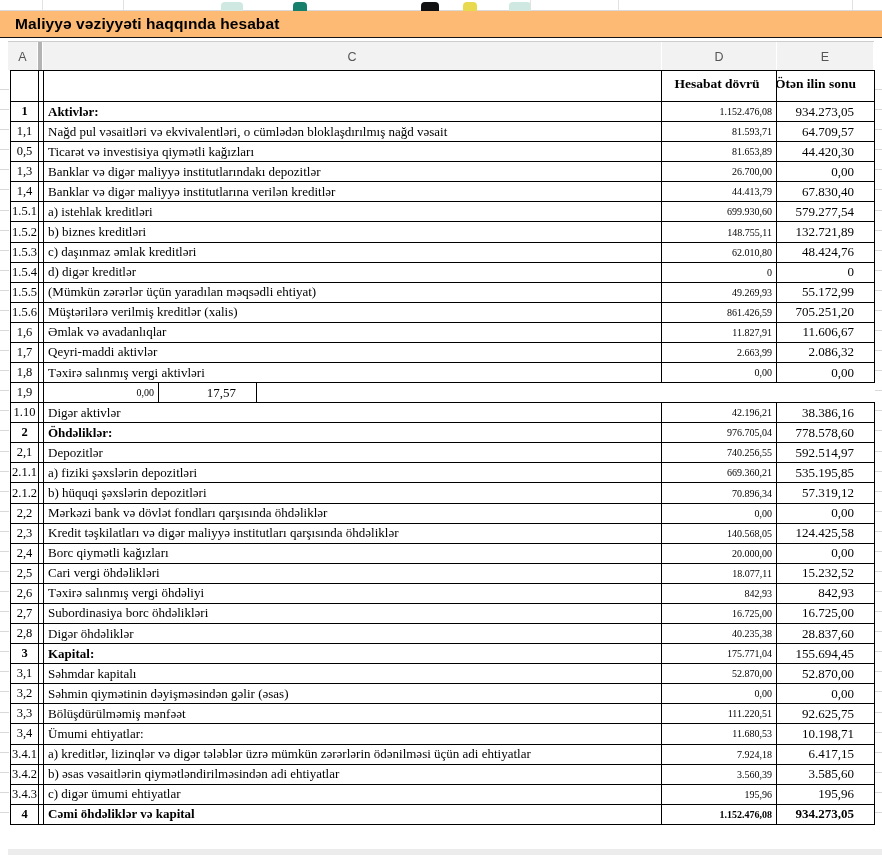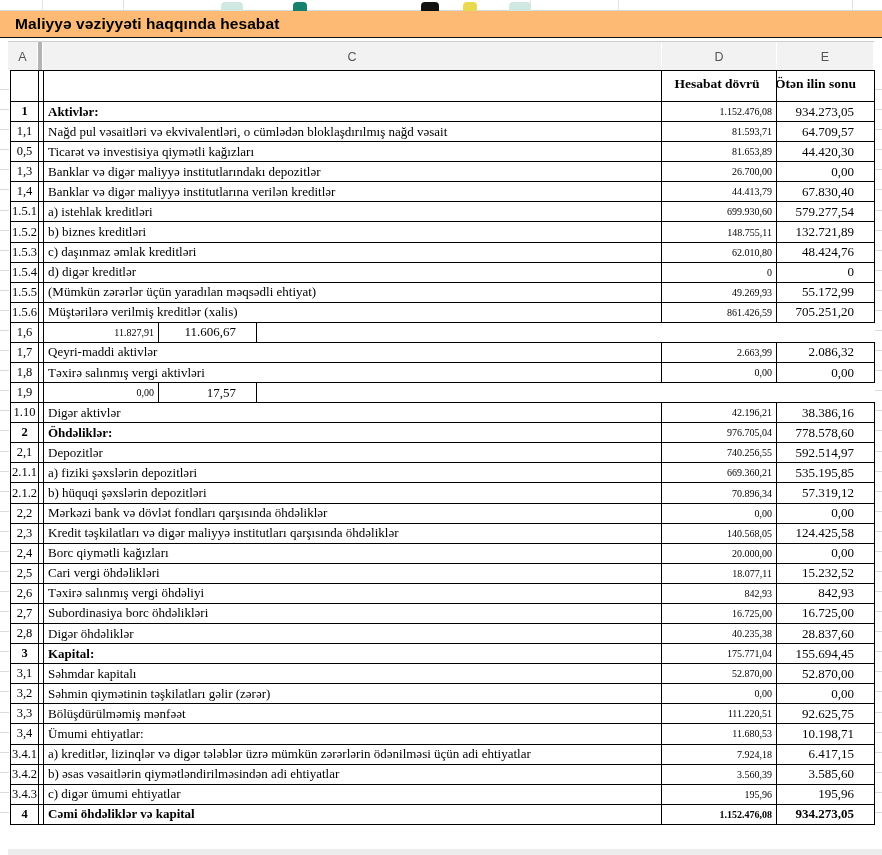"Əmlak və avadanlıqlar" div.cell { html: none -> <div>Əmlak və avadanlıqlar</div> }
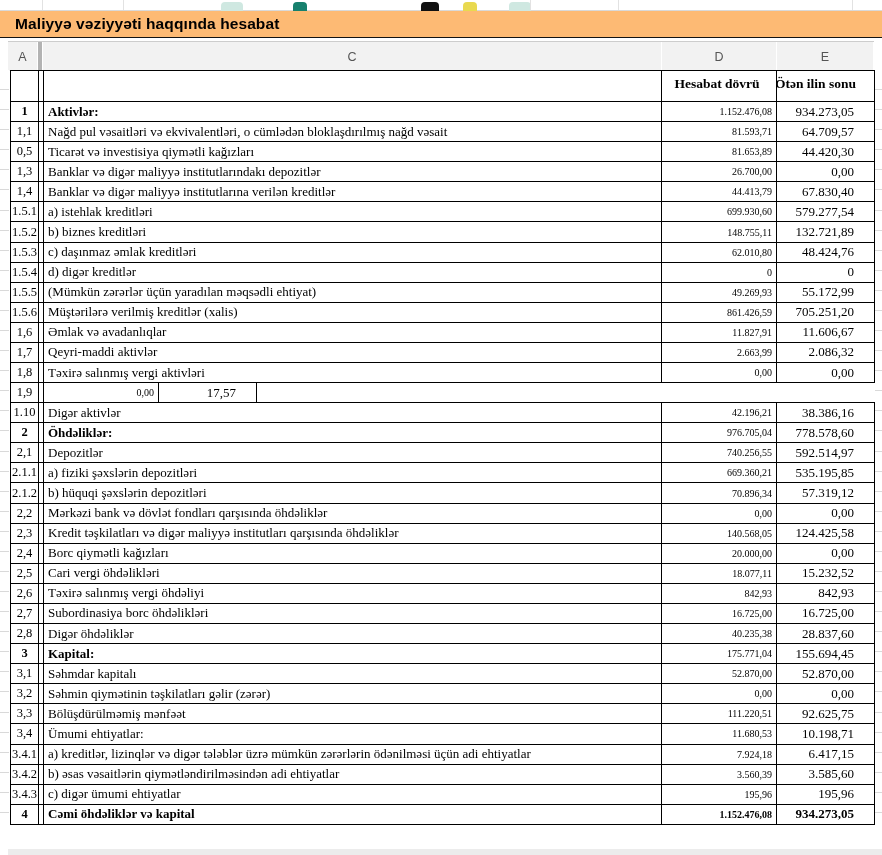"Səhmin qiymətinin təşkilatları gəlir" div.cell { text: təşkilatları gəlir (zərər -> dəyişməsindən gəlir (əsas }
